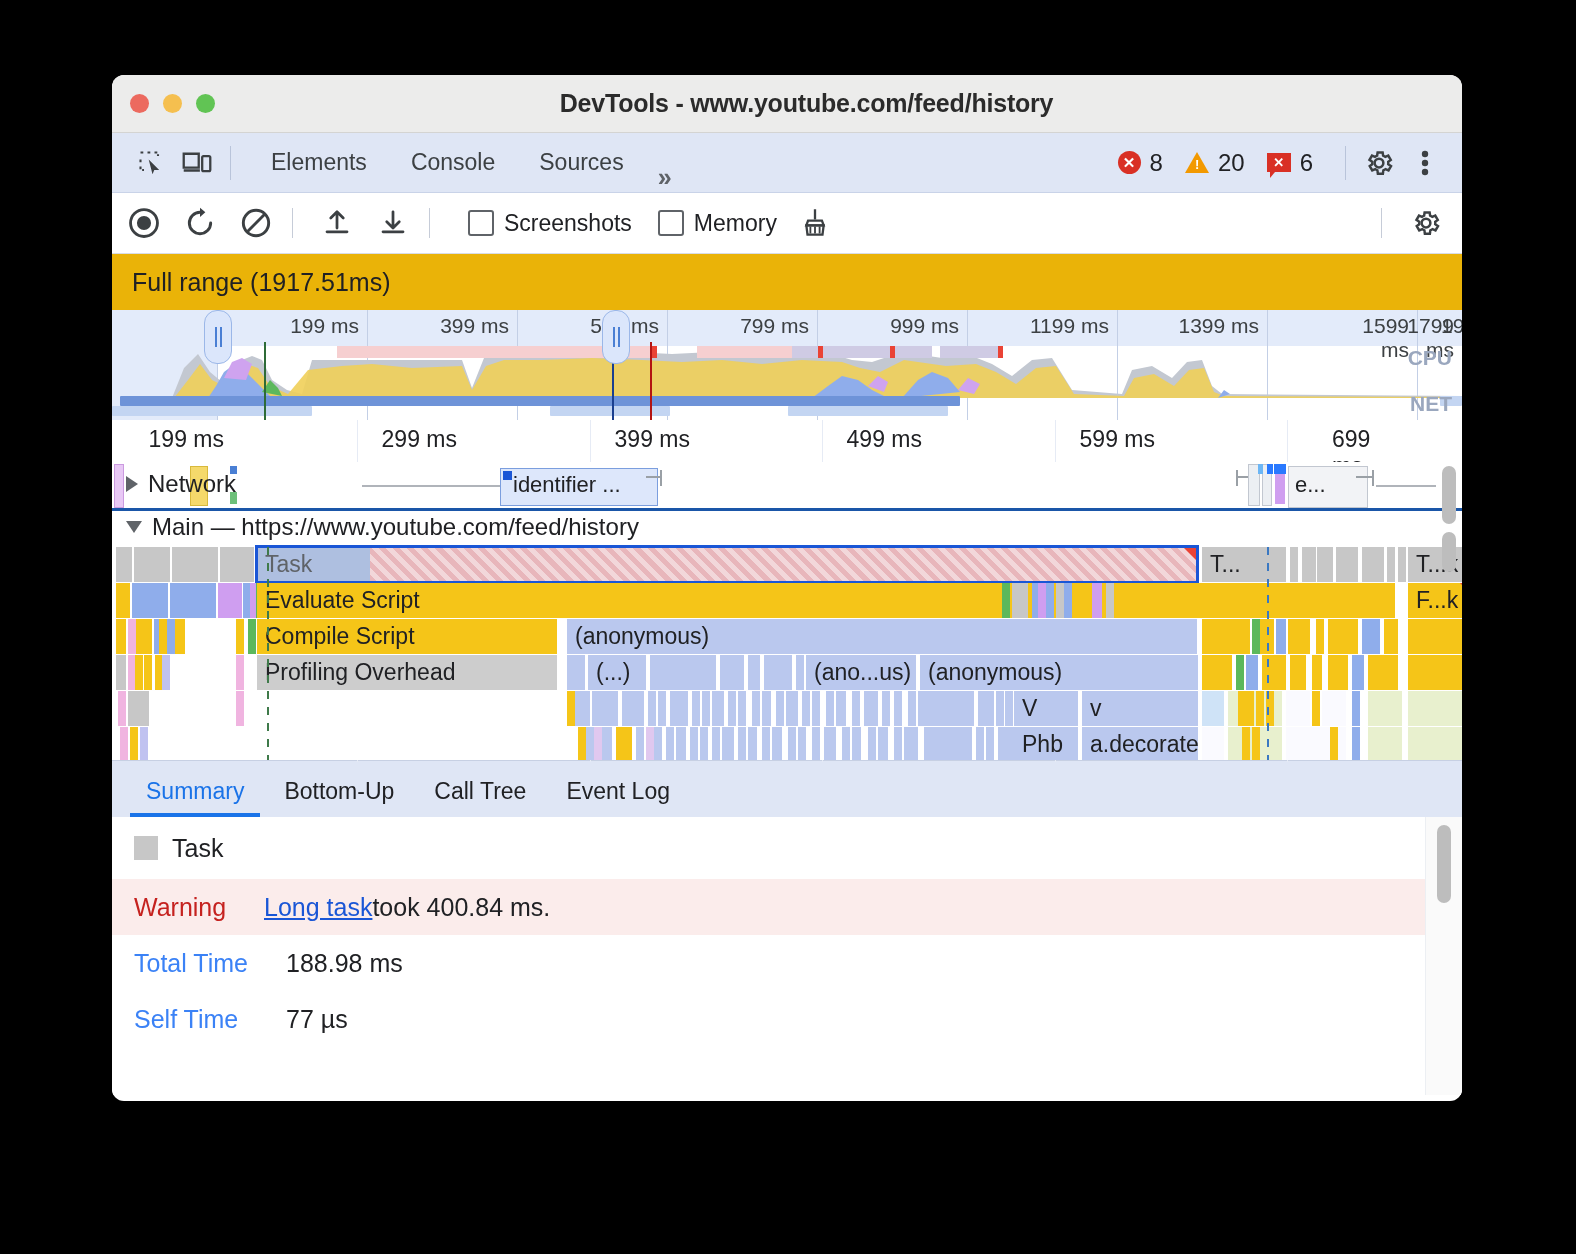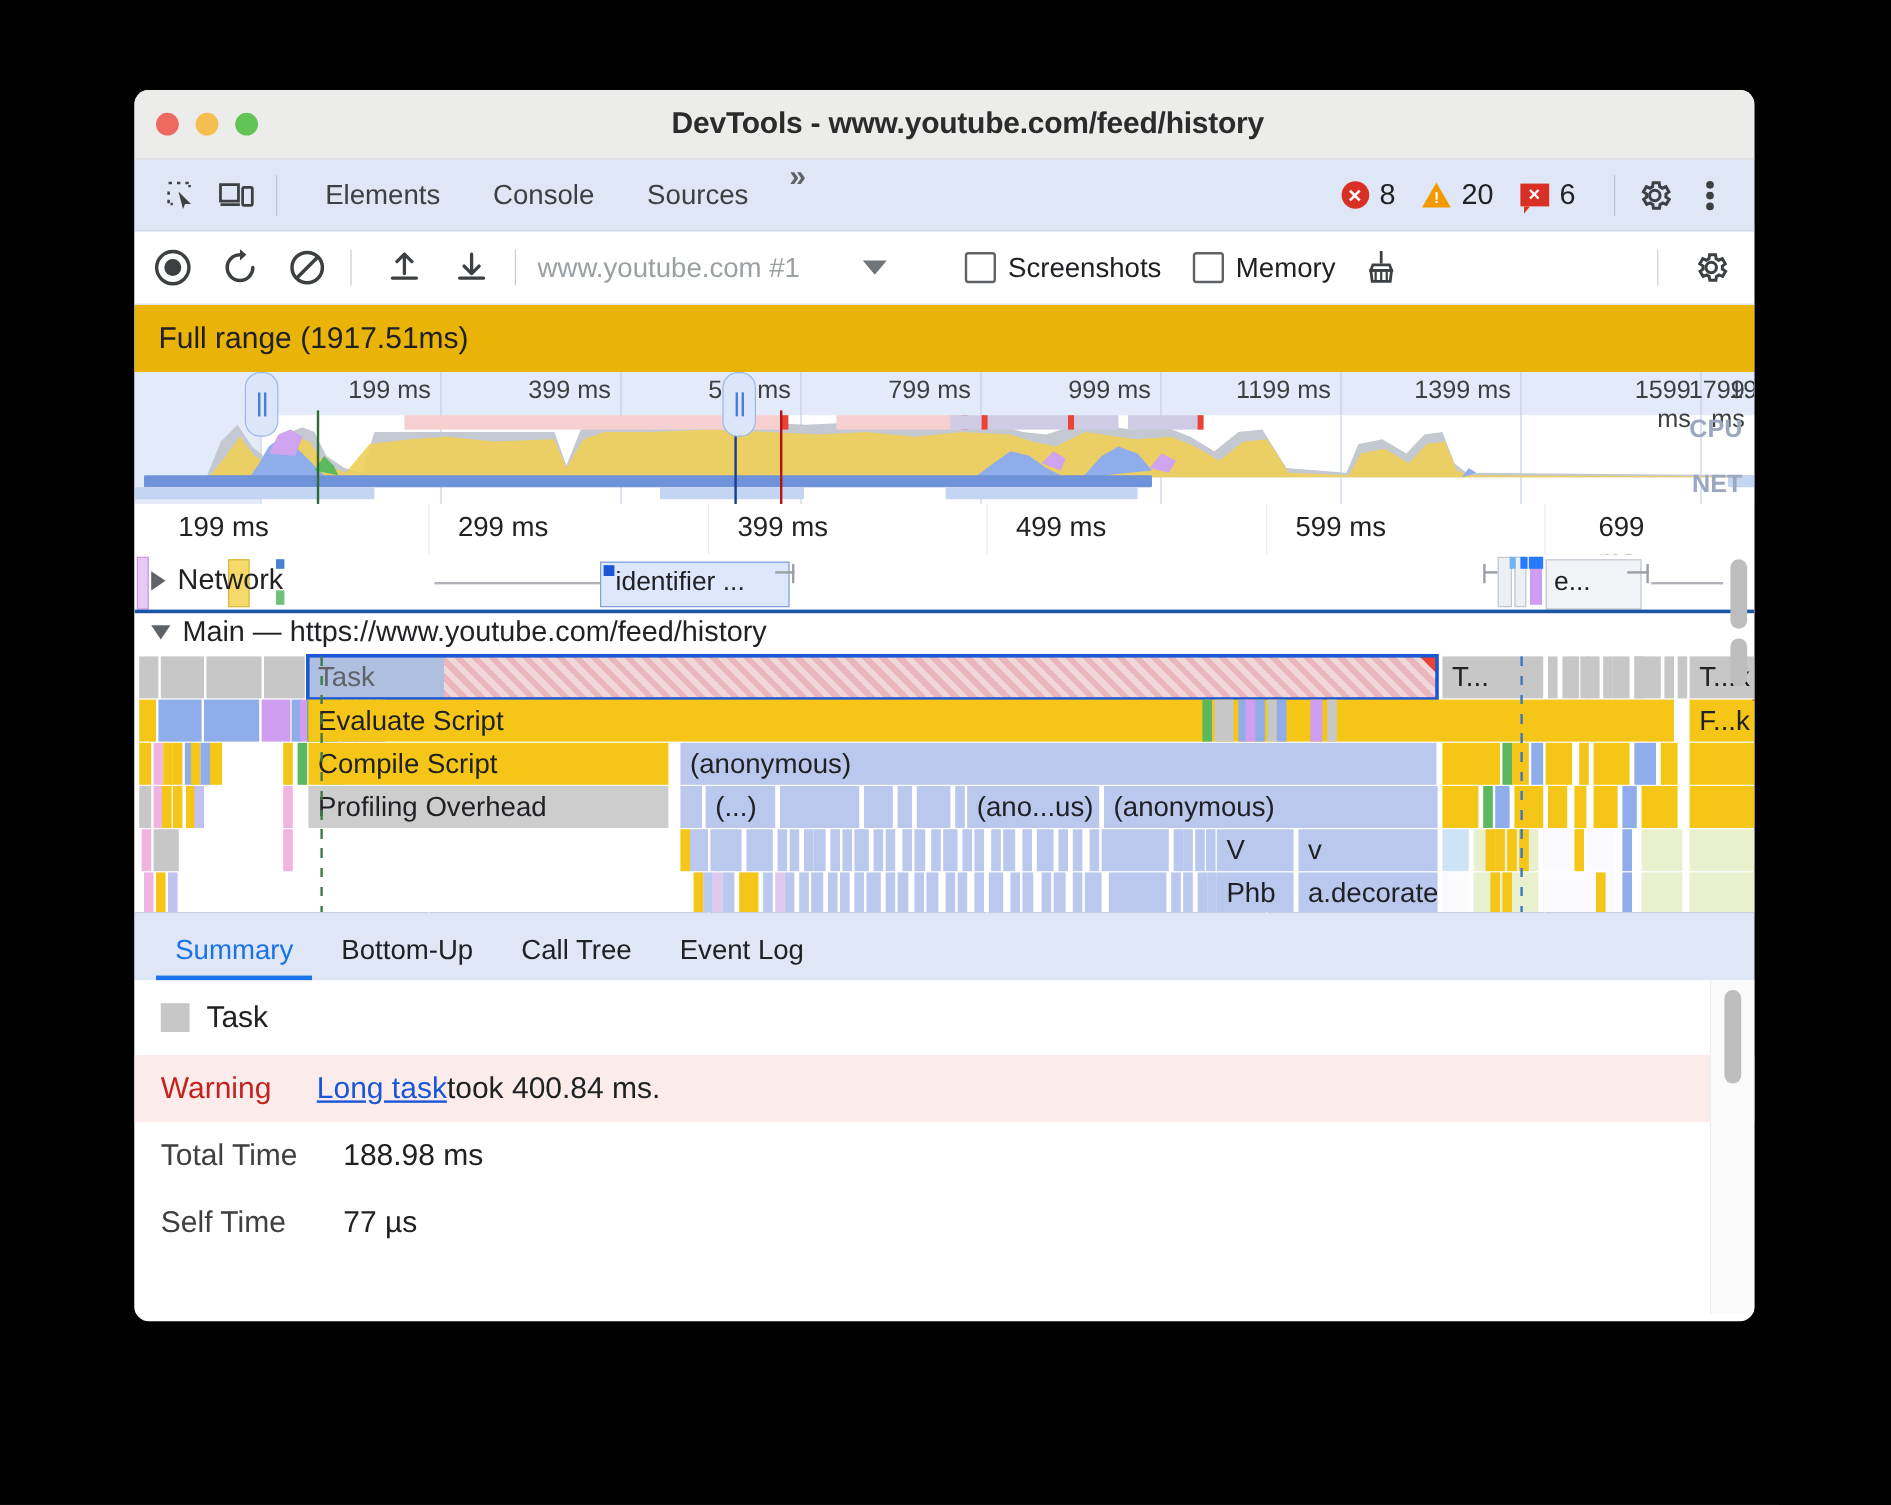"Elements" .tabs { align-items: flex-start -> flex-end }
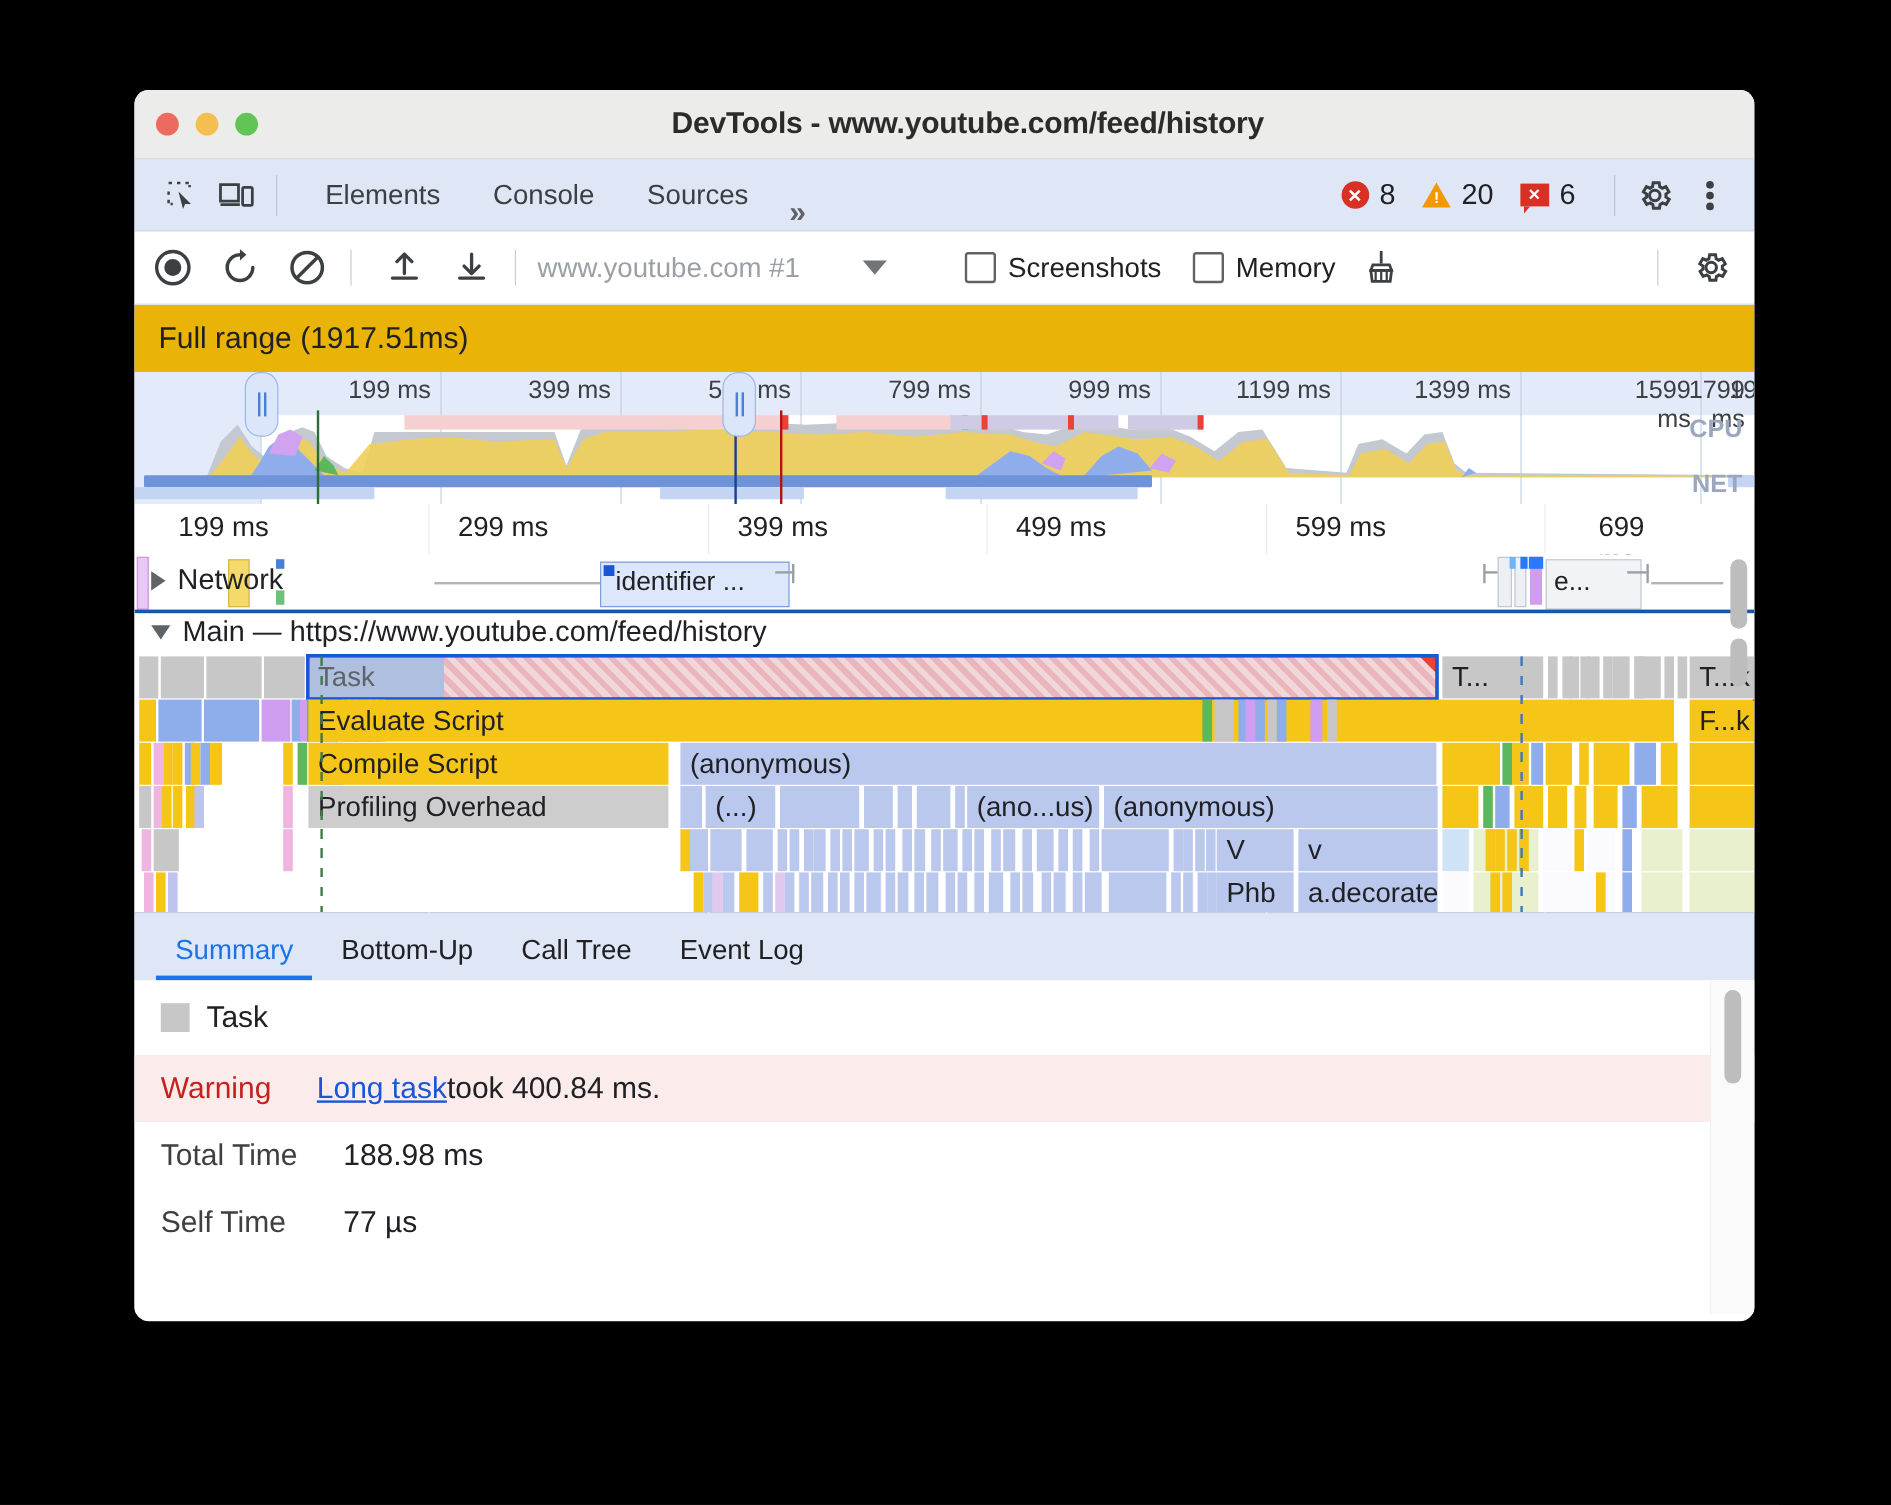"www.youtube.com #1" div.urlselect { html: <div> <span>www.youtube.com #1</span> <span></span> </div> -> none }
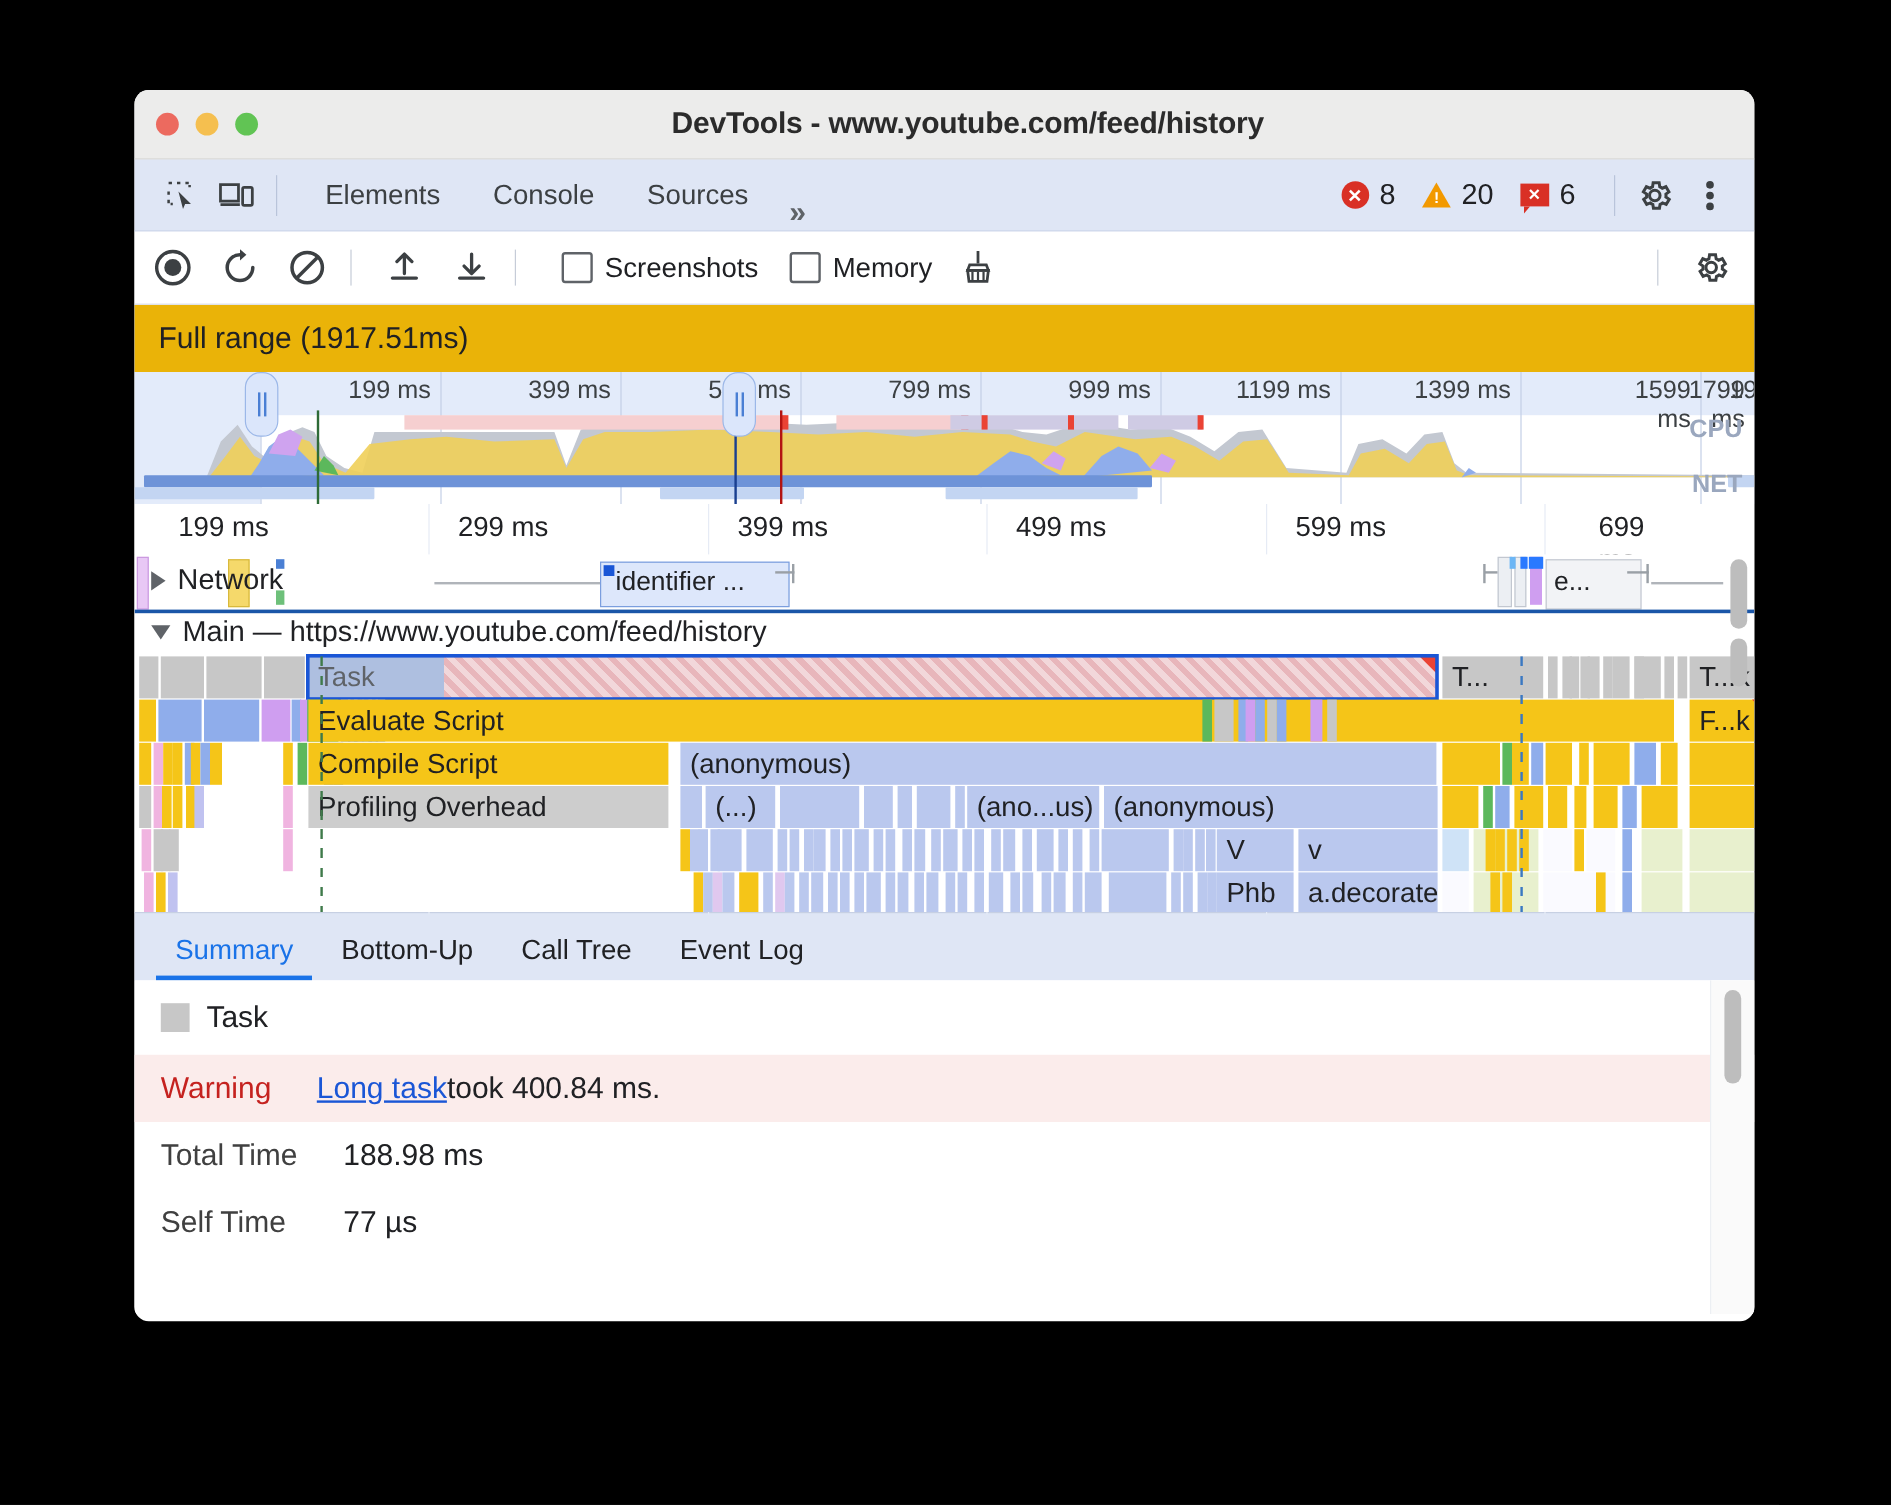"Total Time" .sum-key { color: #404040 -> #3b82f6 }
